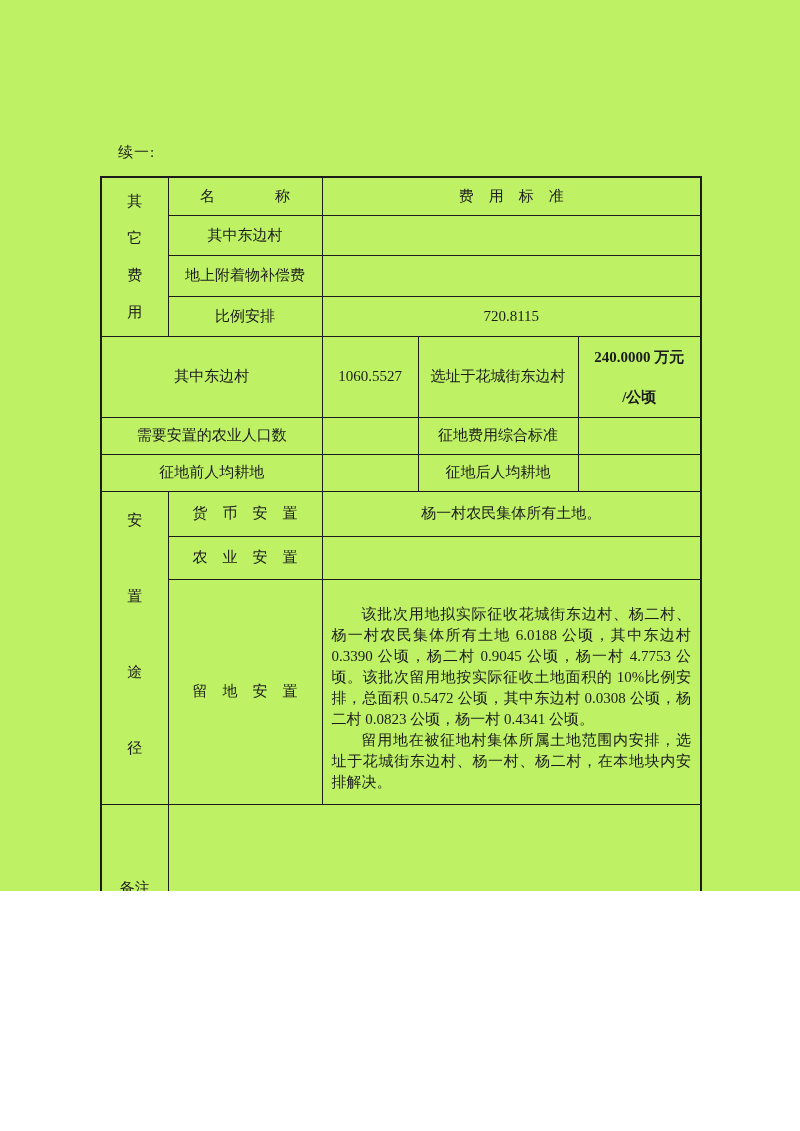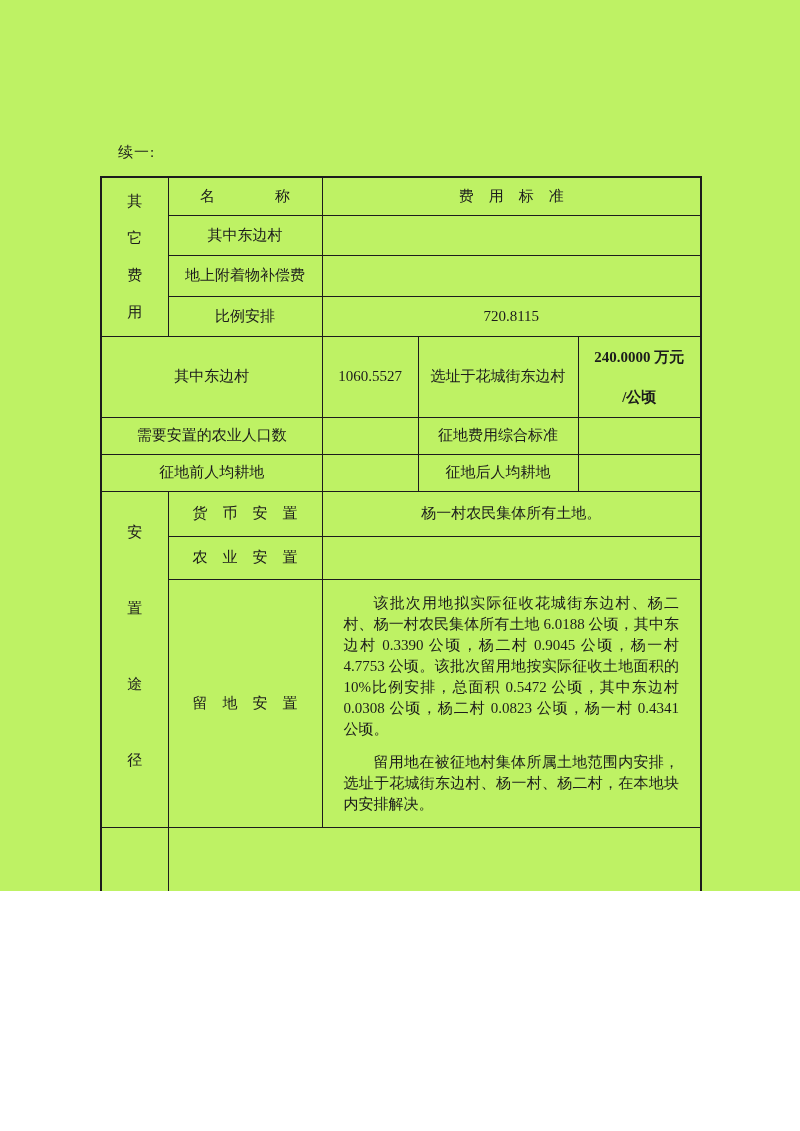"该批次用地拟实际征收花城街东边村、杨二村、杨一村农民集体所有土地 6.0188" .para-cell p { margin: 12px -> 0 }
